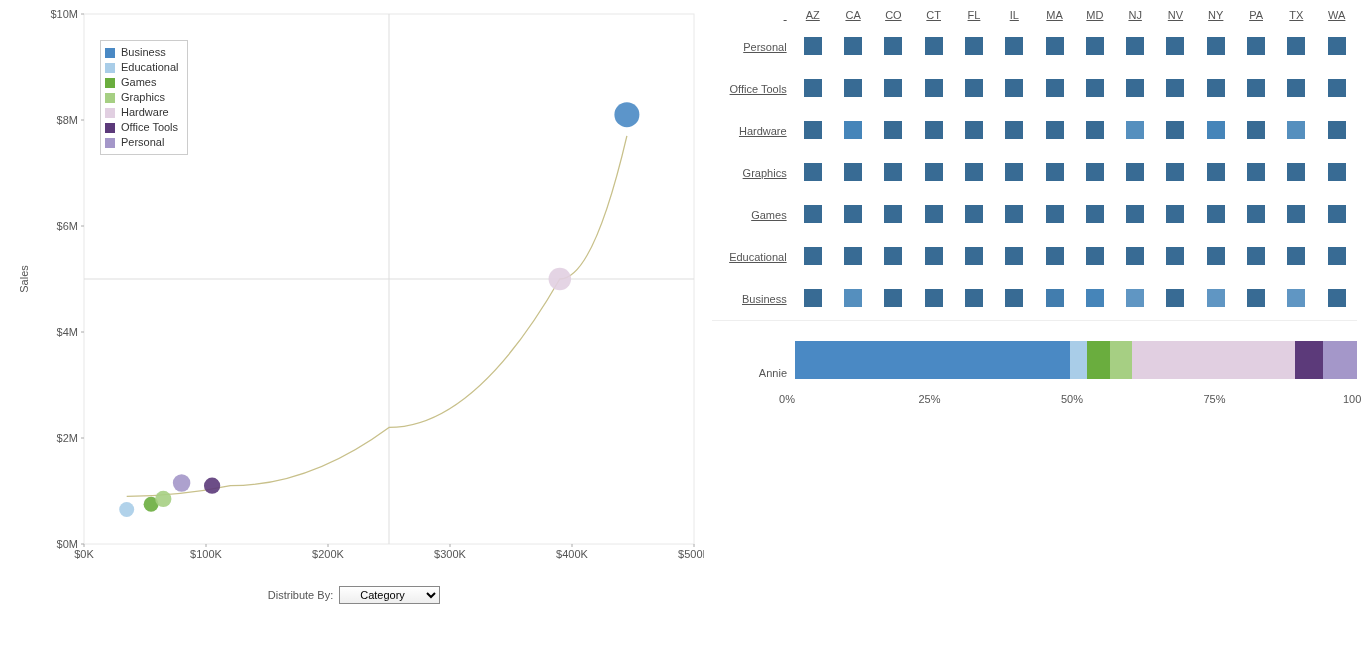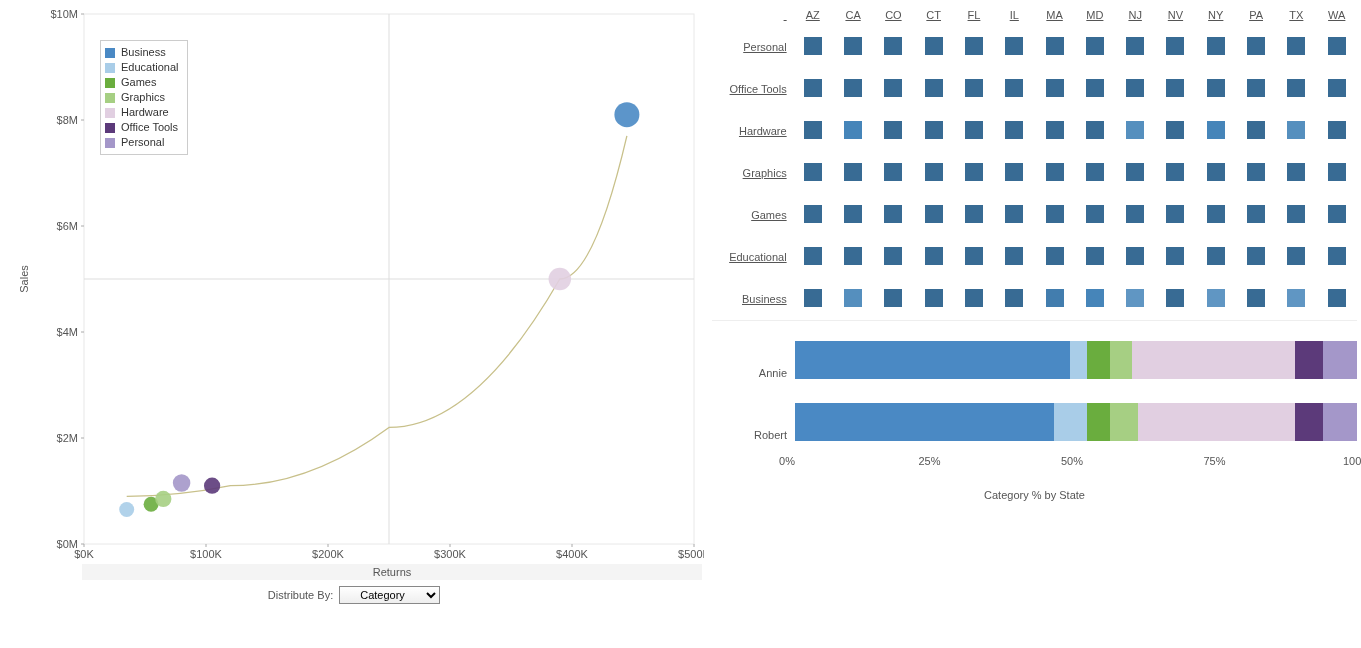"Robert" div.bar-row { html: <div> <div>Robert</div> <div> <div></div> <div></div> <div></div> <div></div> <div></div> <div></div> <div></div> </div> </div> -> none }
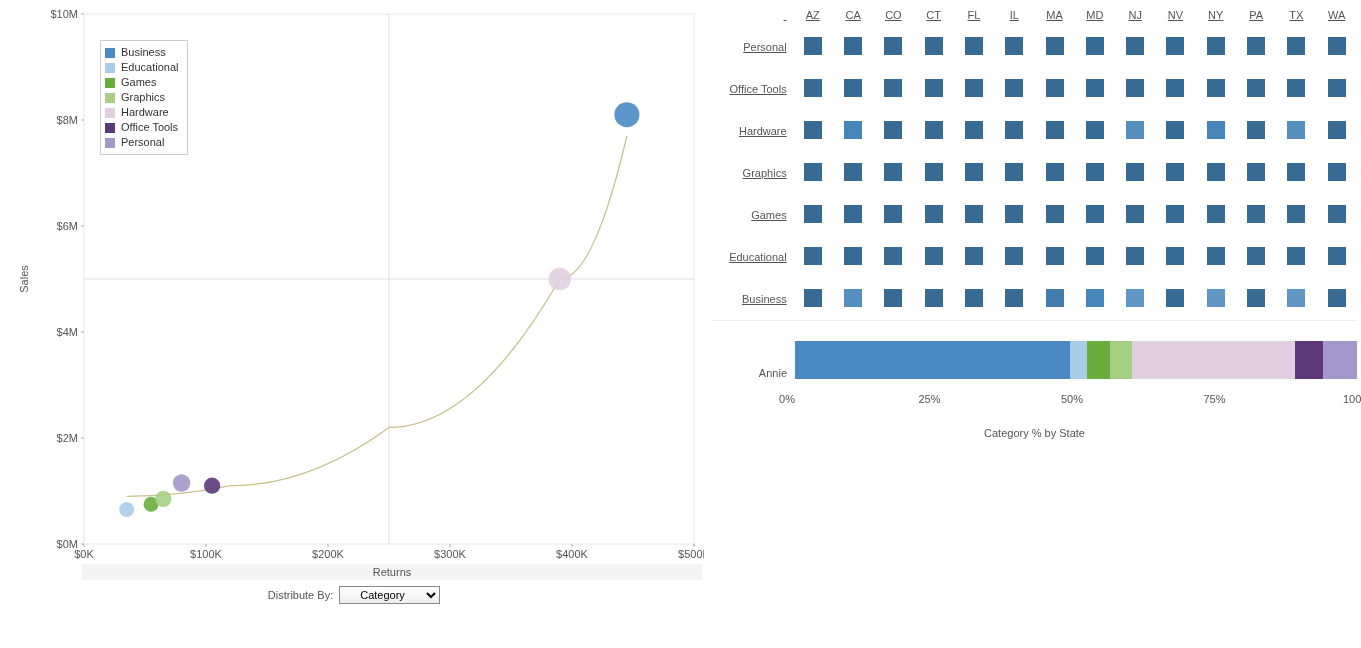"Category % by State" div.small-title { html: <div>Category % by State</div> -> none }
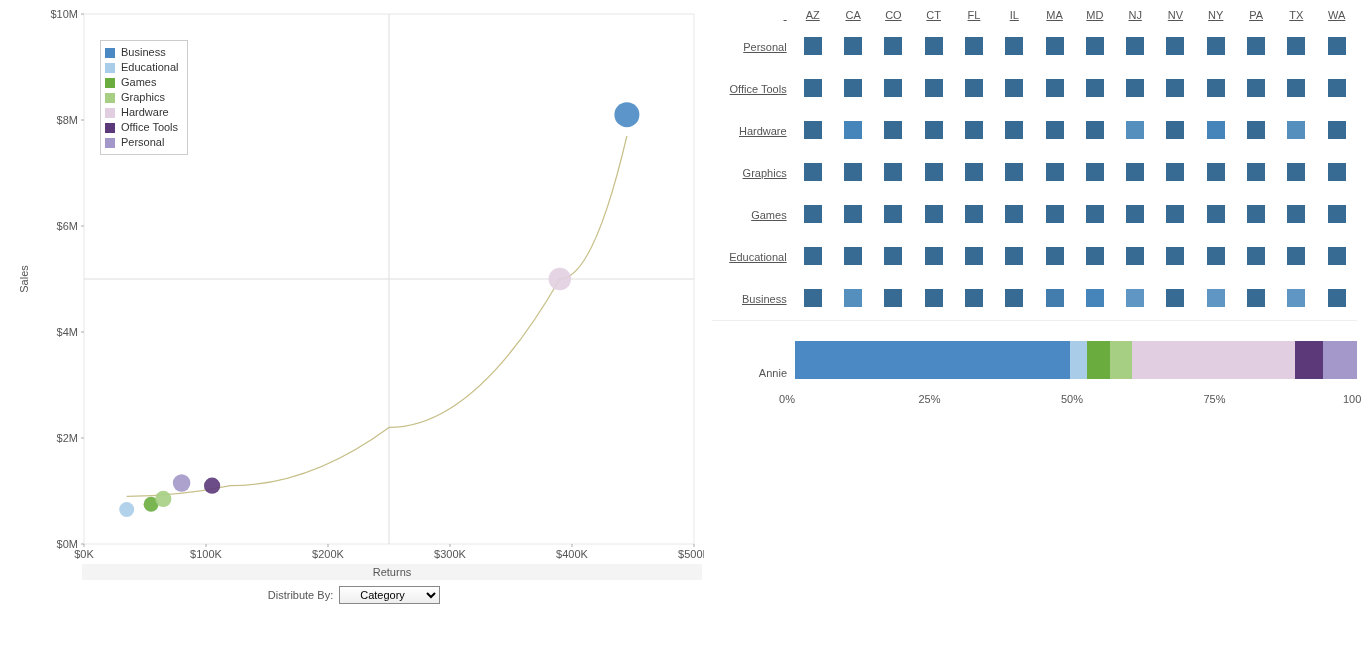"Returns" div.returns-band { html: <div>Returns</div> -> none }
